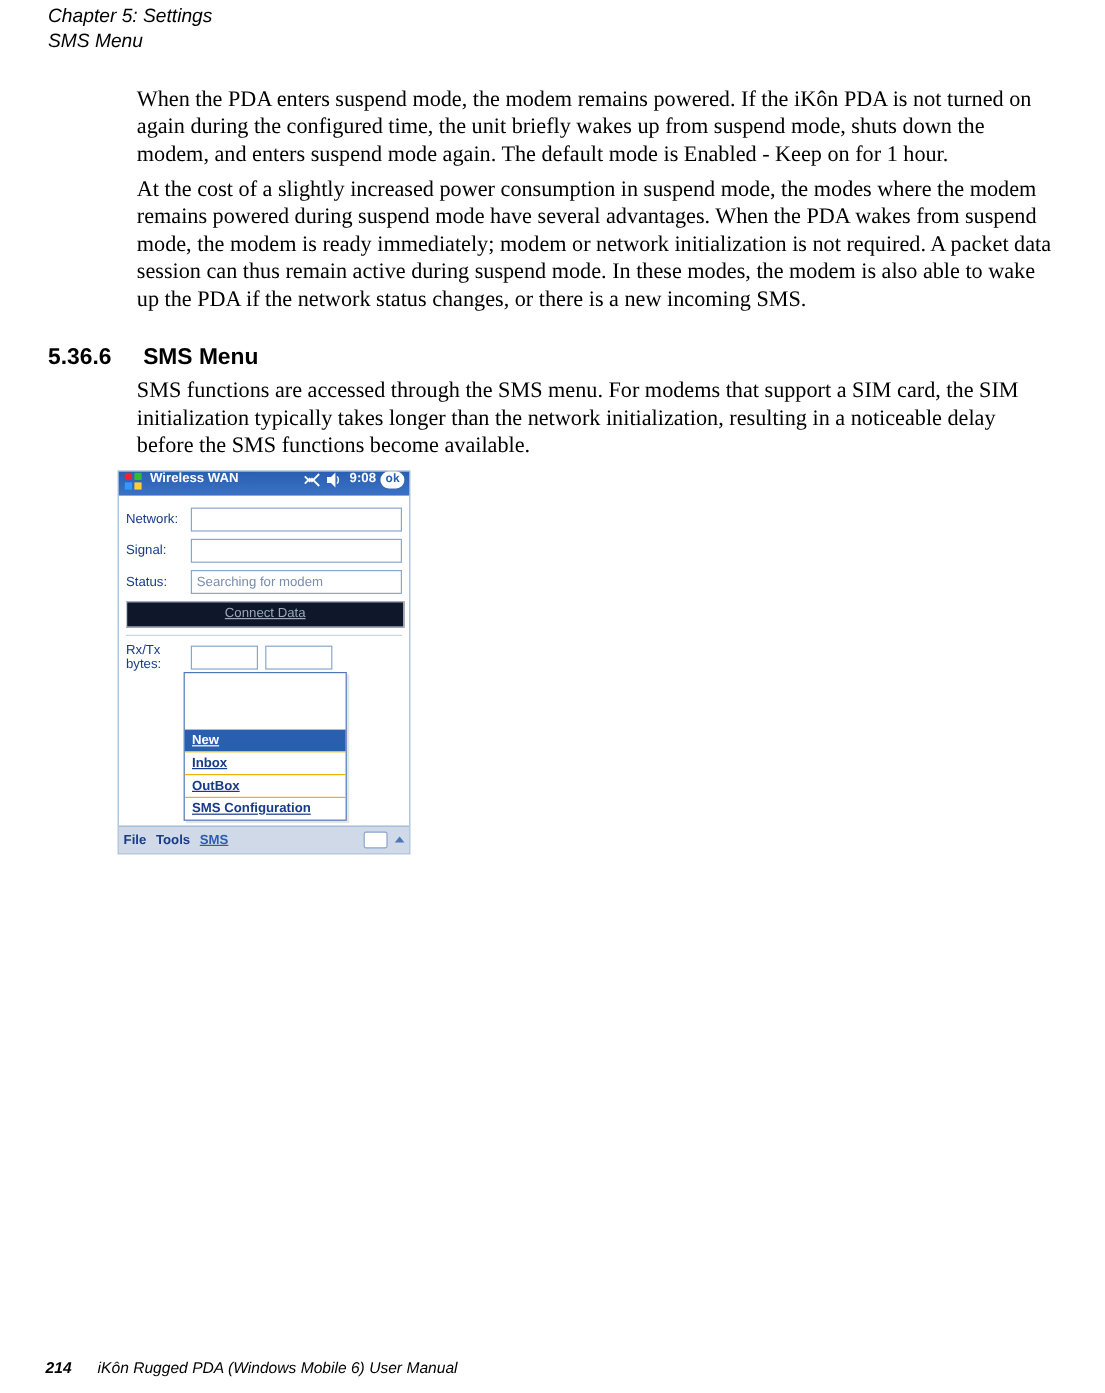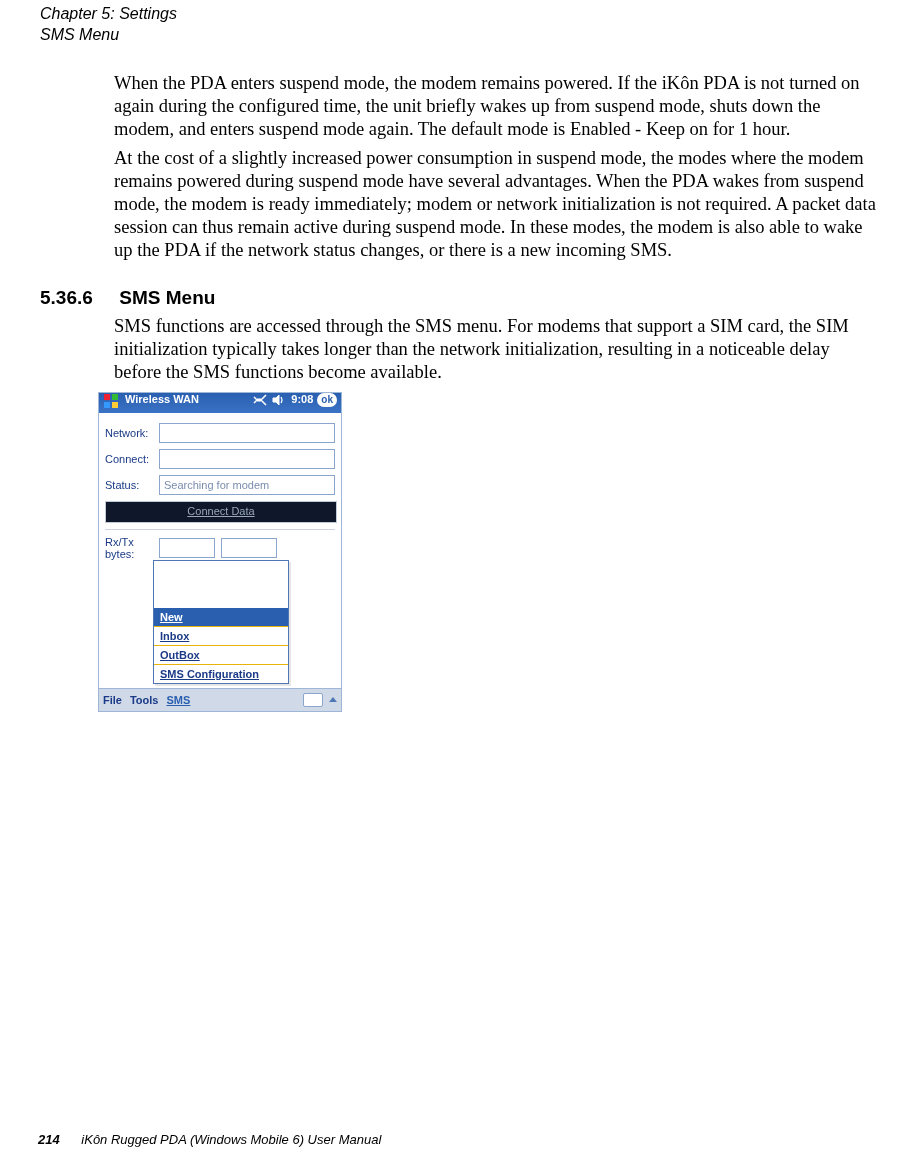"Connect:" span.lbl { text: Connect -> Signal }
